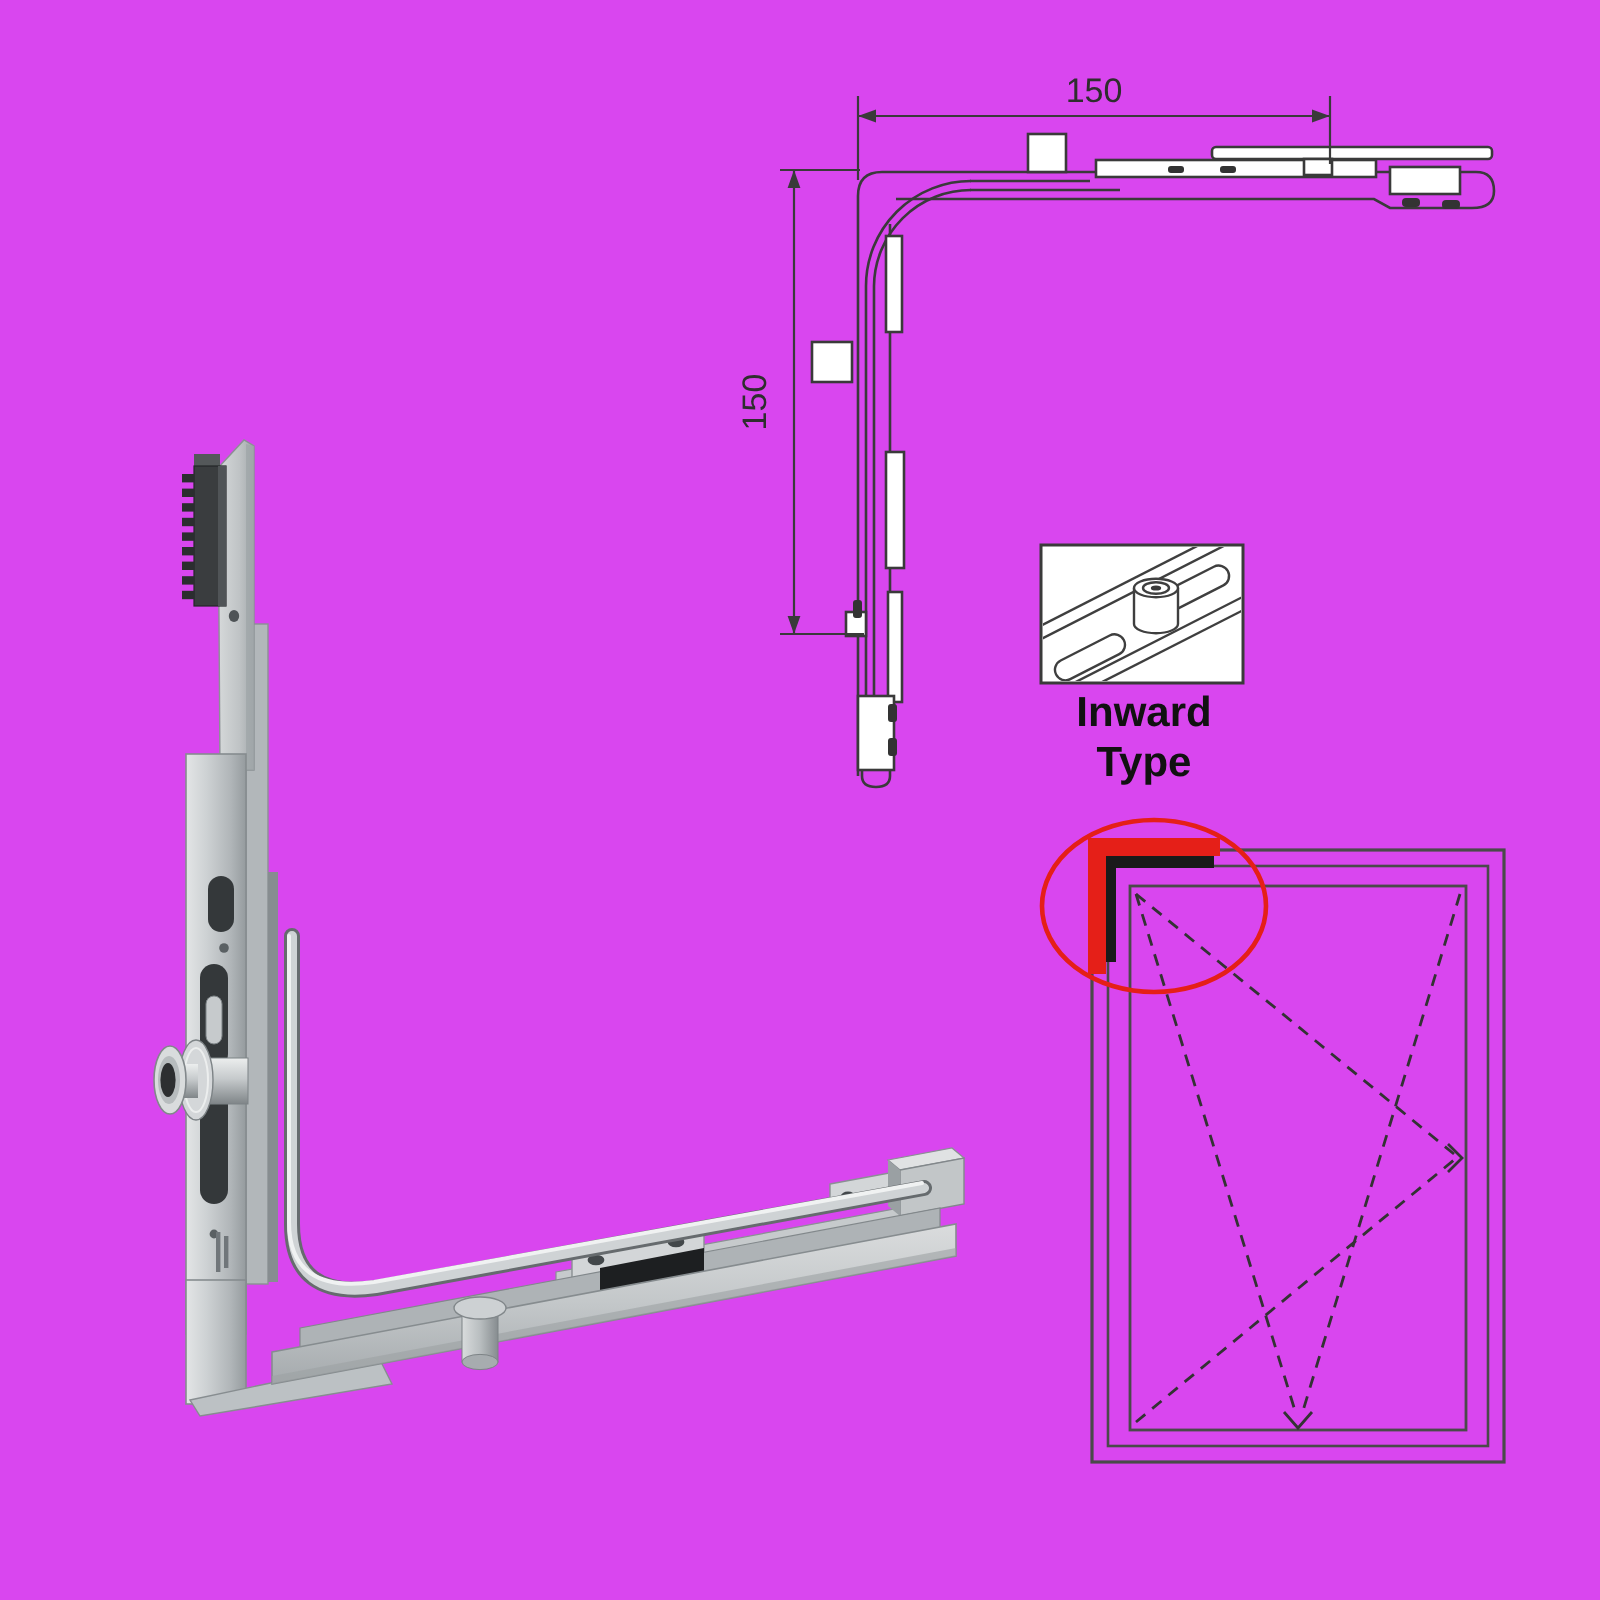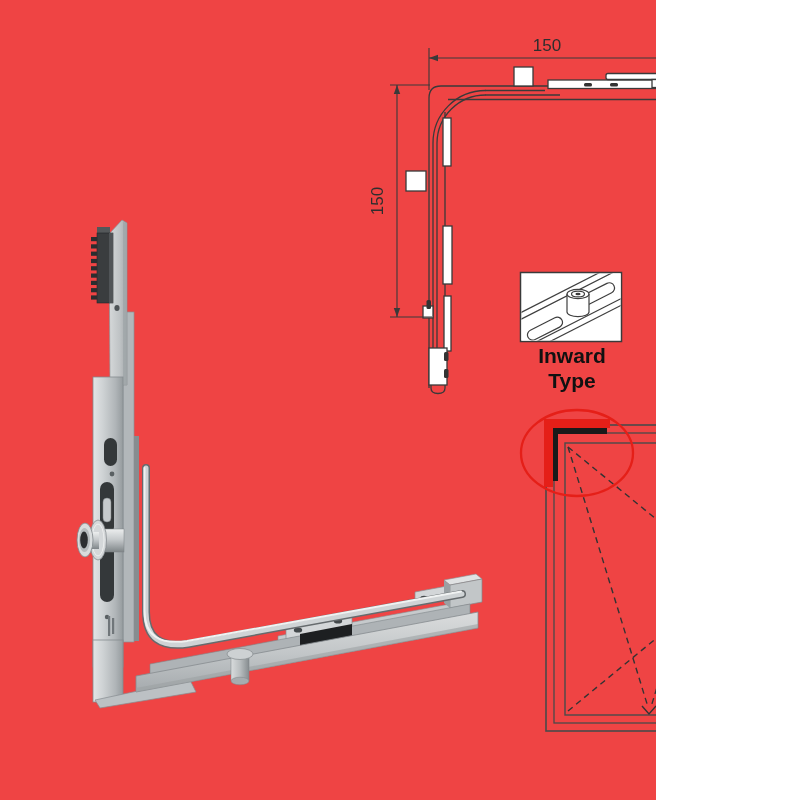"150" .canvas { background: #ef4444 -> #d946ef; width: 656px -> 800px }
